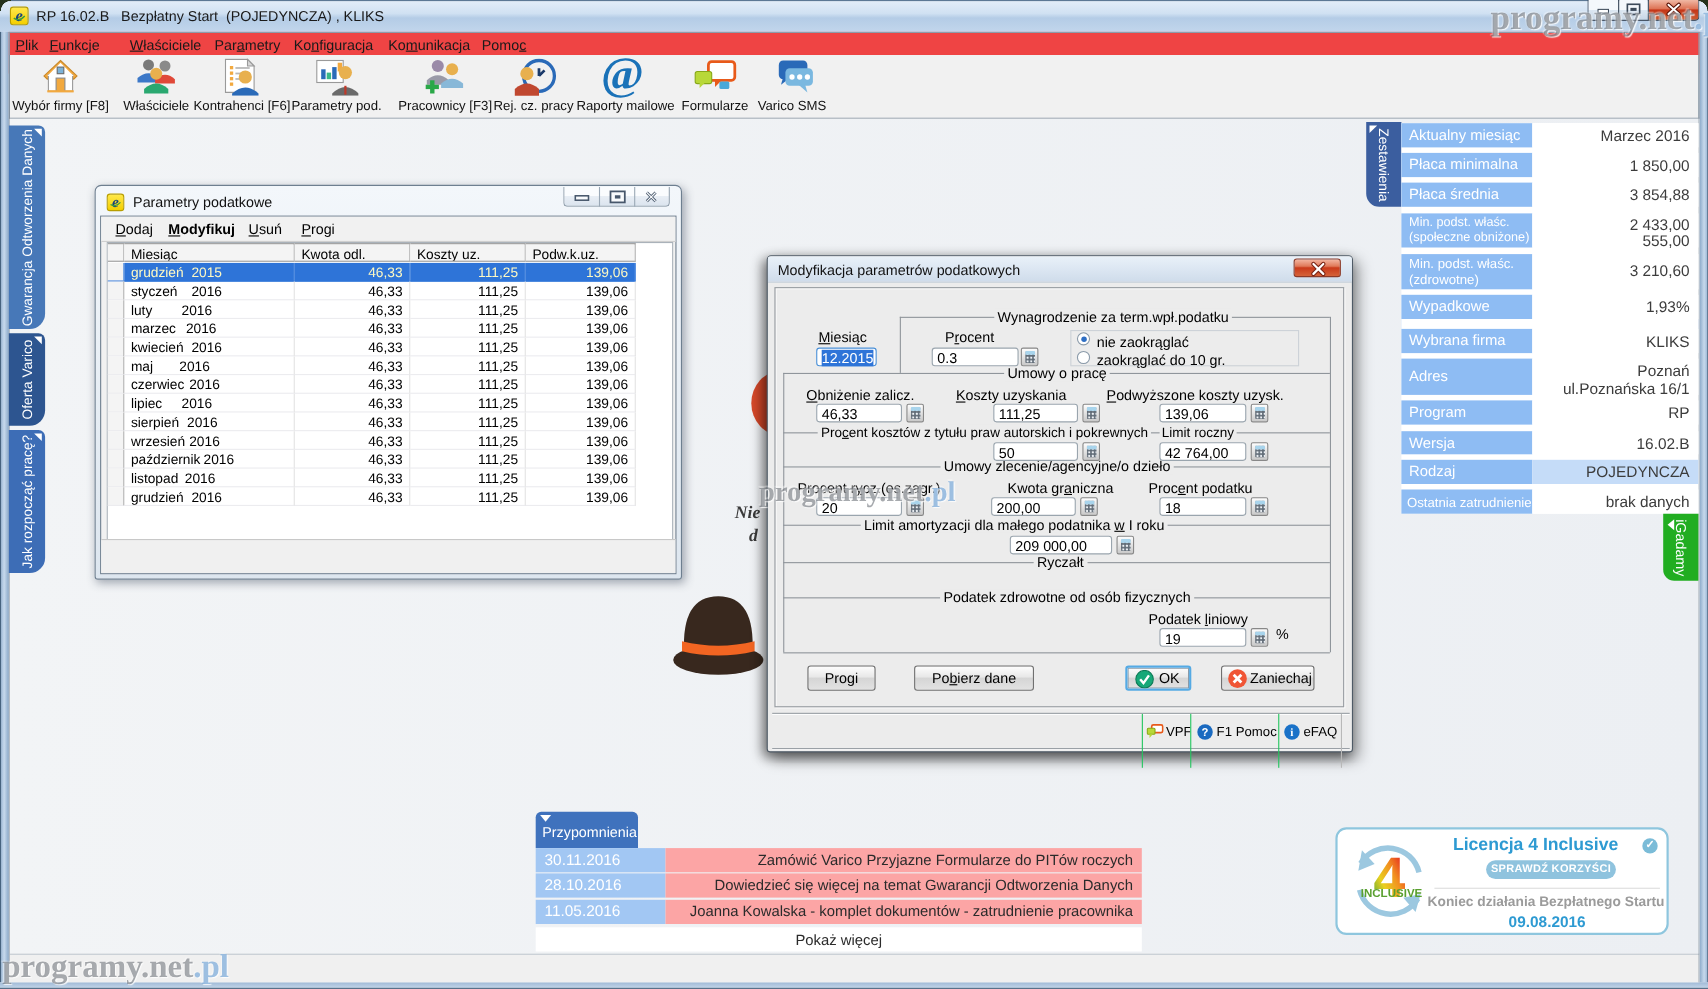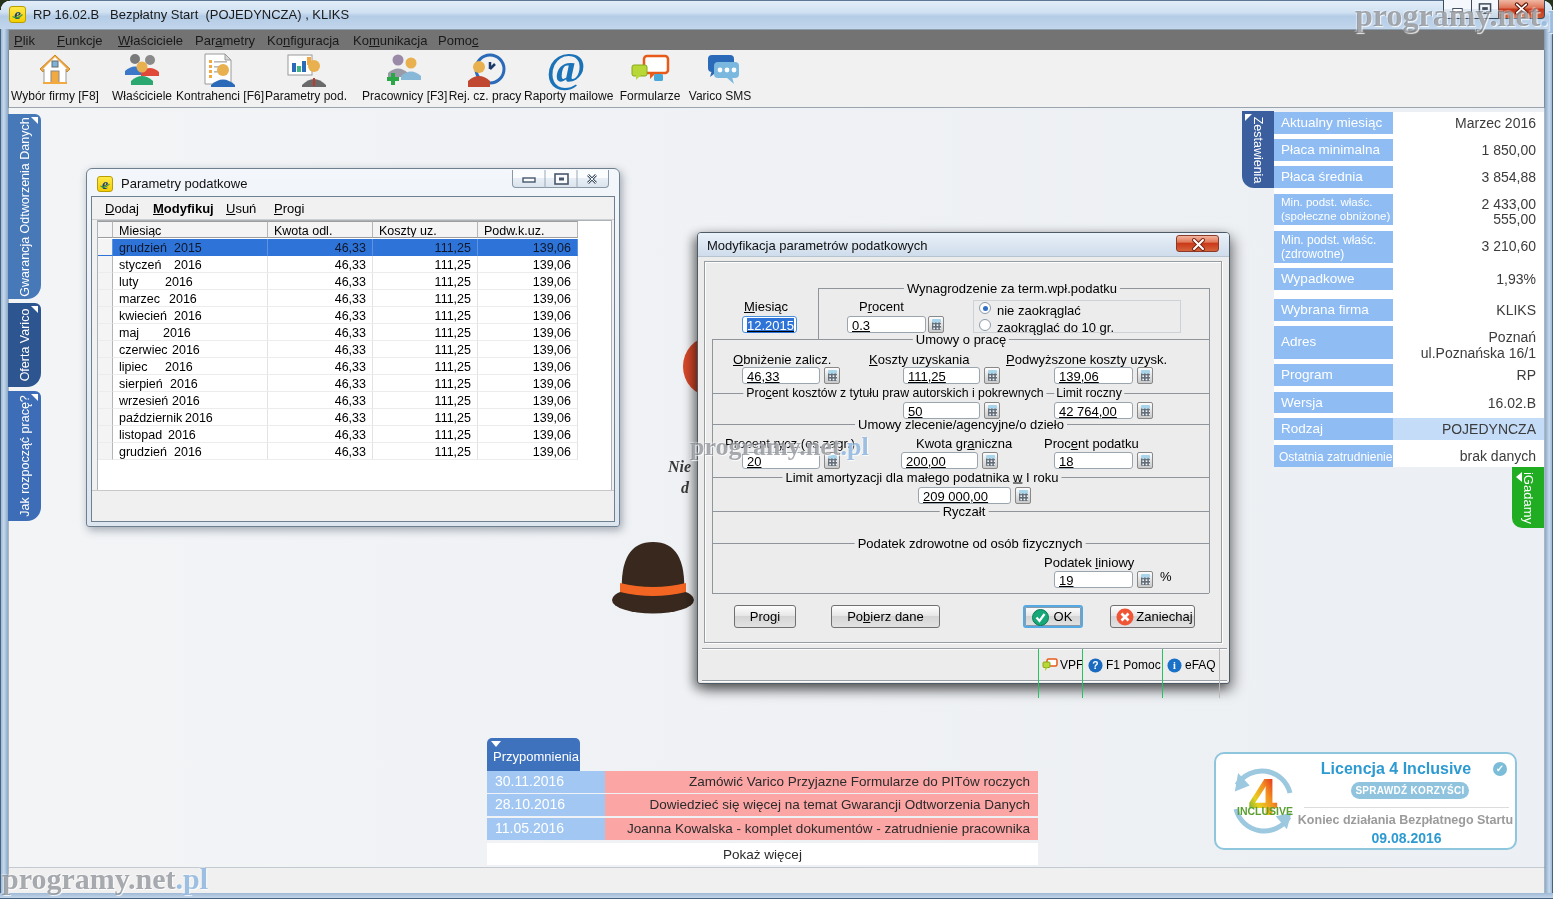"Plik" #menubar { background: #737373 -> #ef4444 }
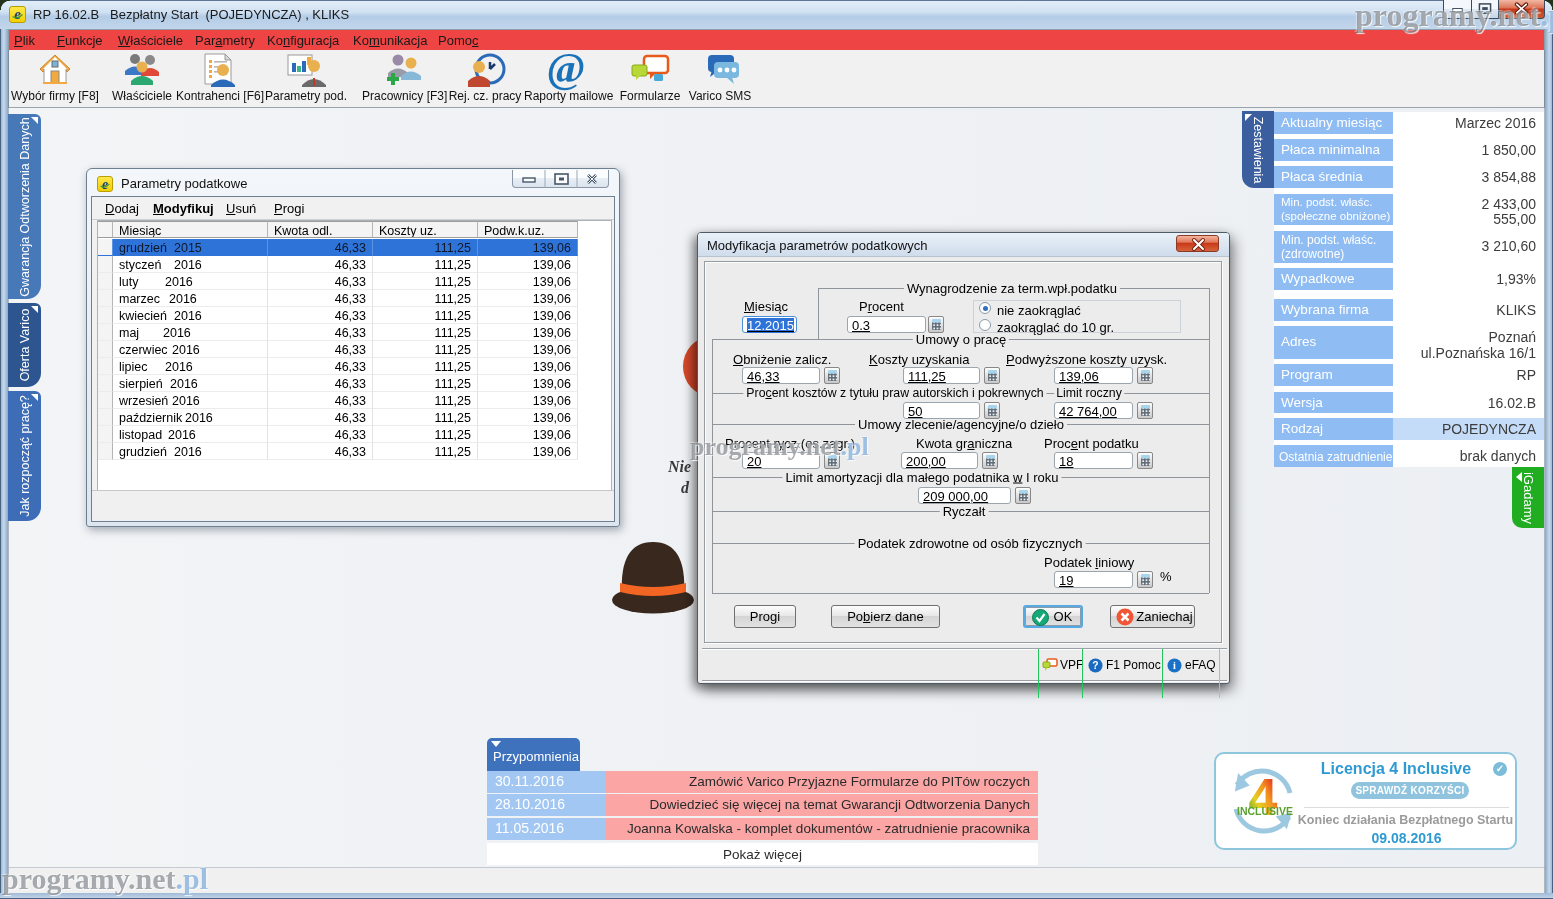"Funkcje" span.mi { left: 48px -> 36px }
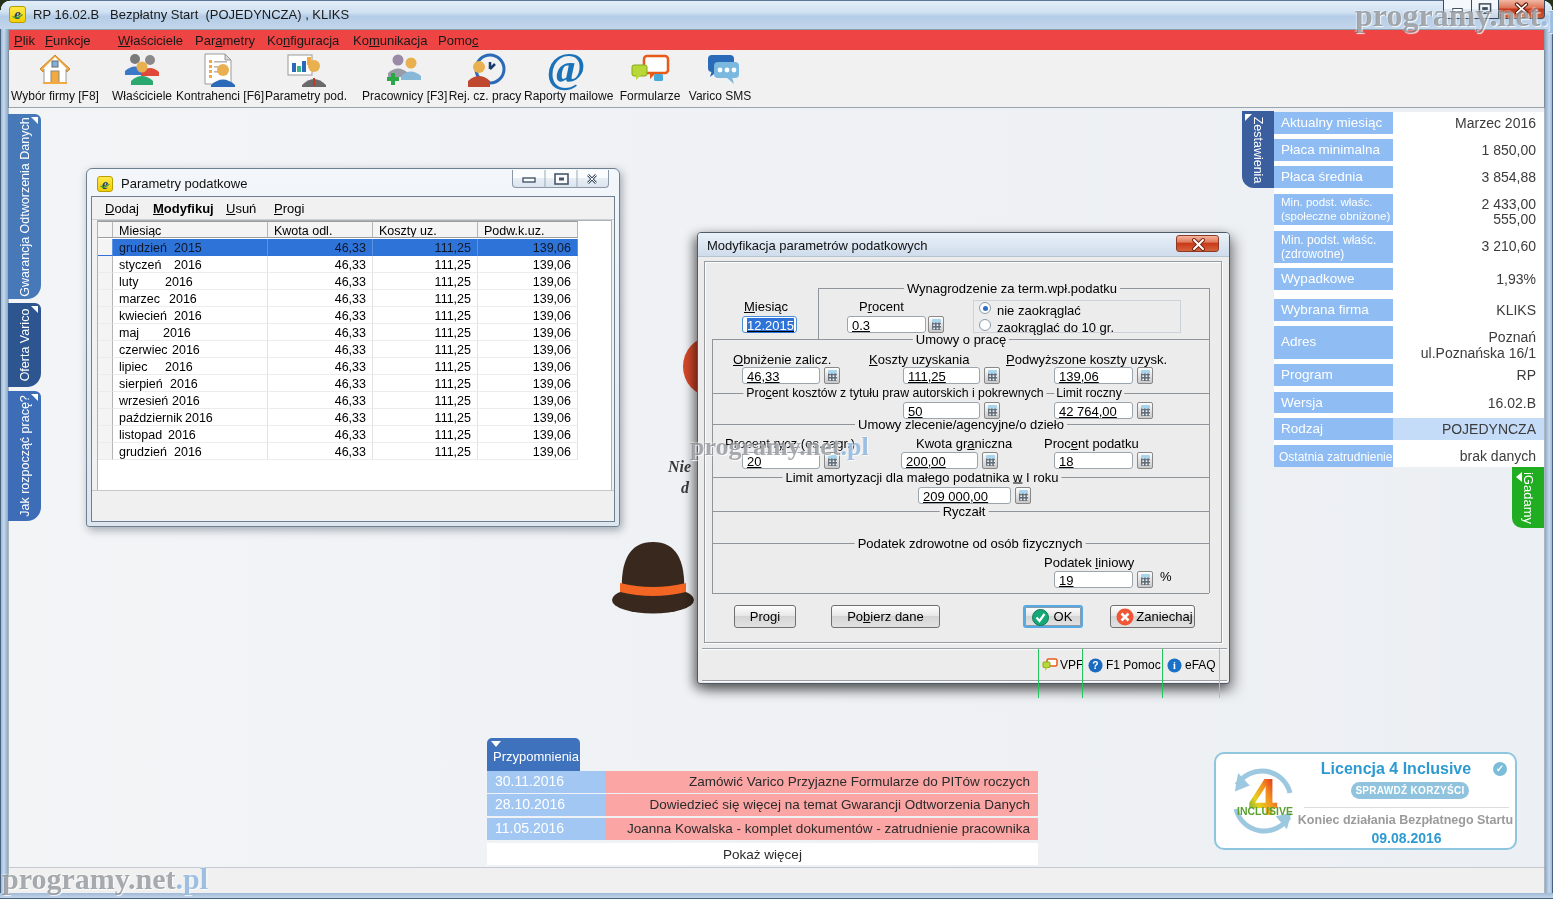"grudzień 2015" .psel .pcell { color: #0f172a -> #fef9c3 }
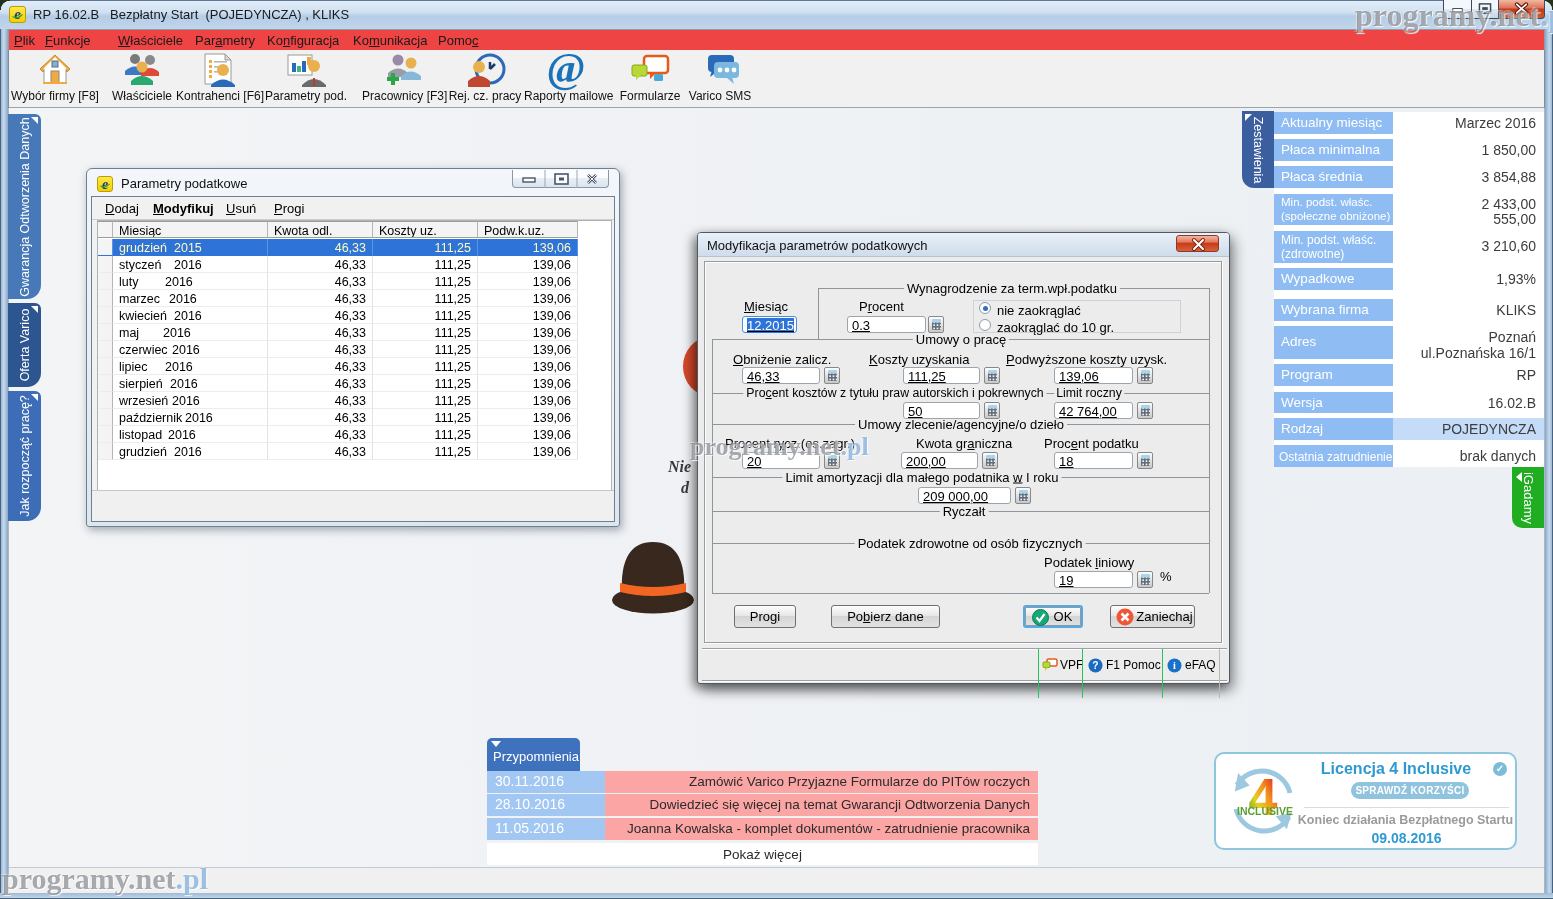"12.2015" .dfield { text-decoration: underline -> none }
